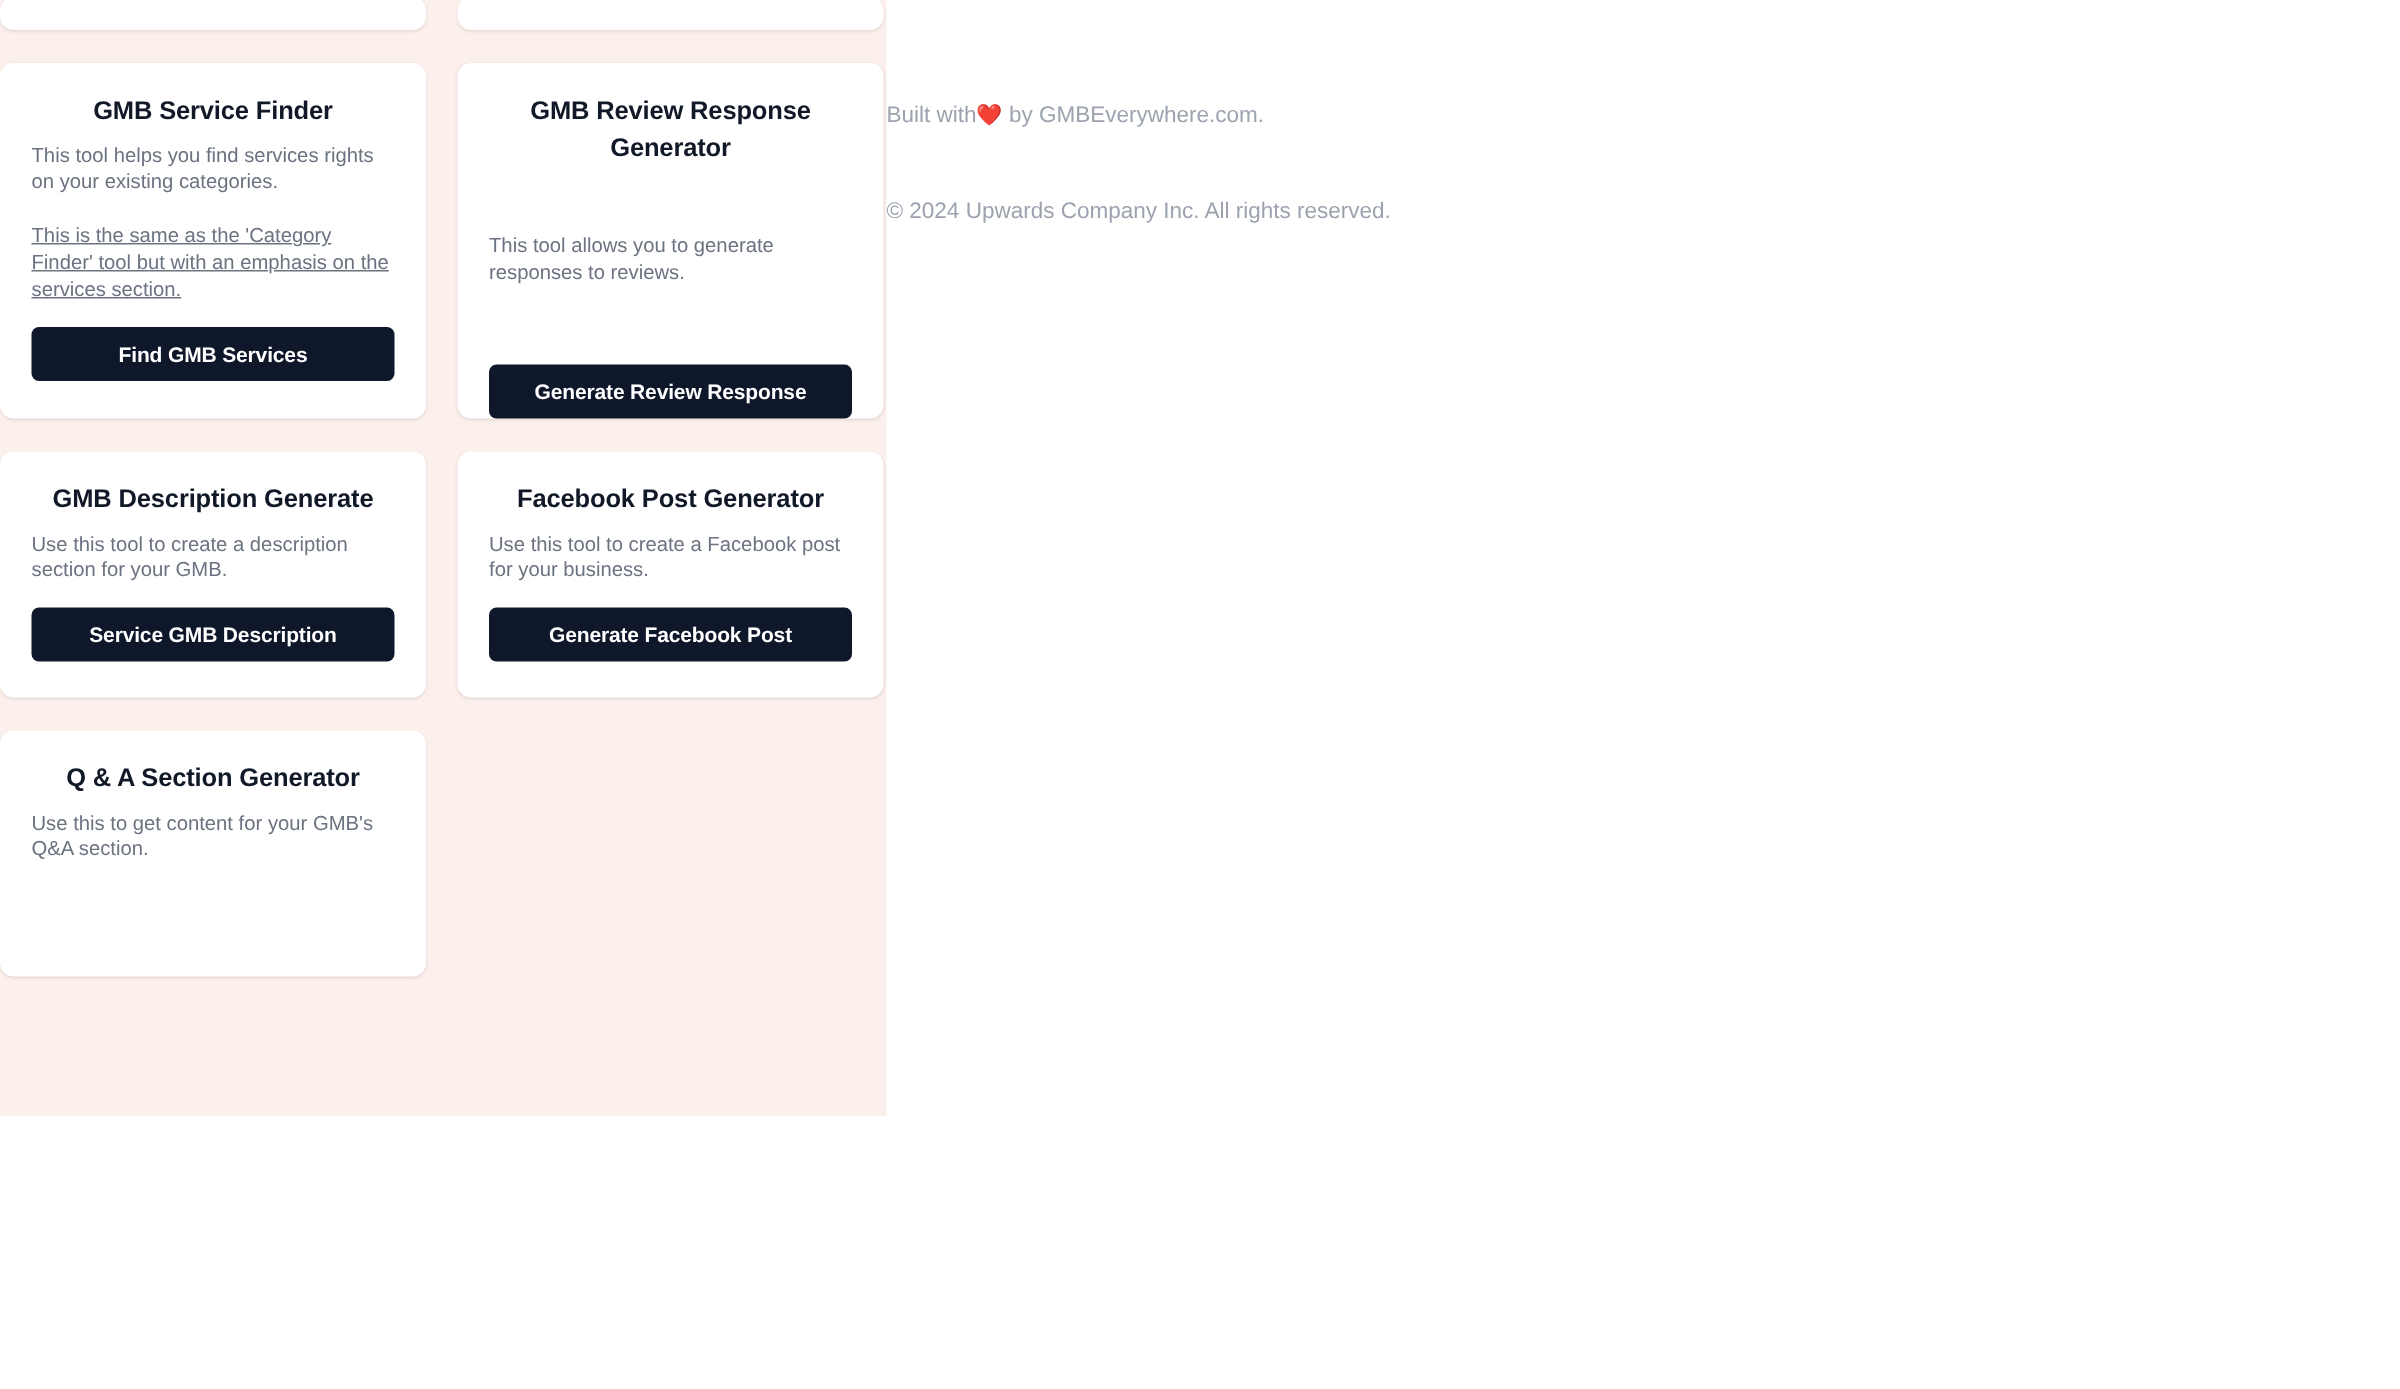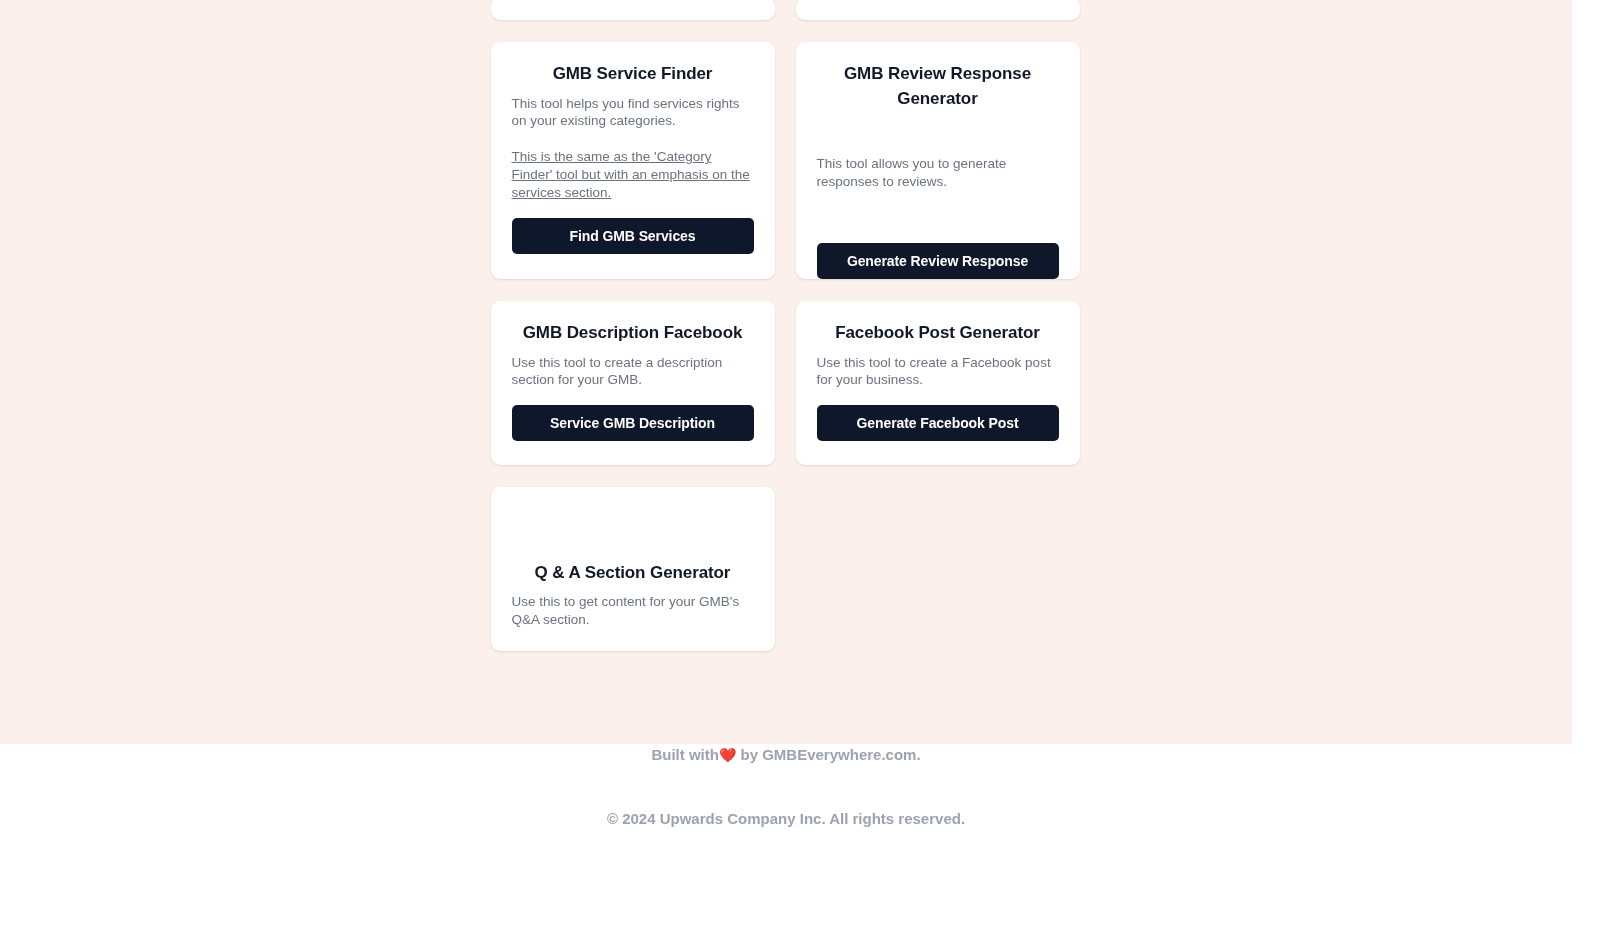"GMB Service Finder" .page { flex-direction: column -> row; width: 1572px -> 1300px }
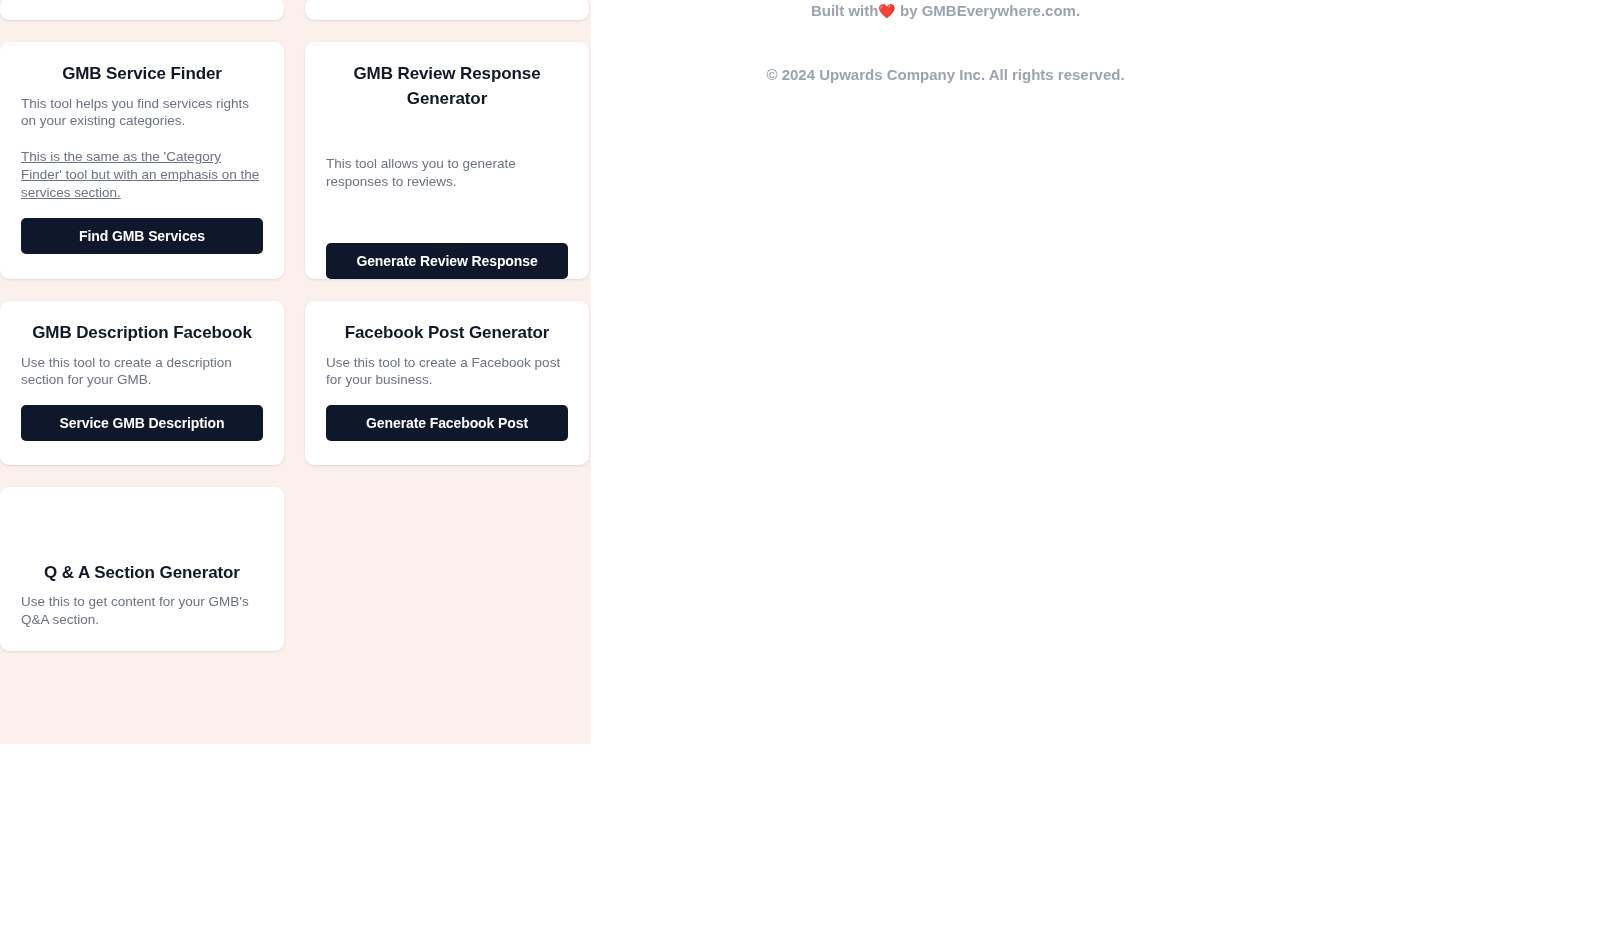"Built with❤️ by GMBEverywhere.com." .footer { align-items: center -> flex-start; font-weight: bold -> none; padding-top: none -> 66px }
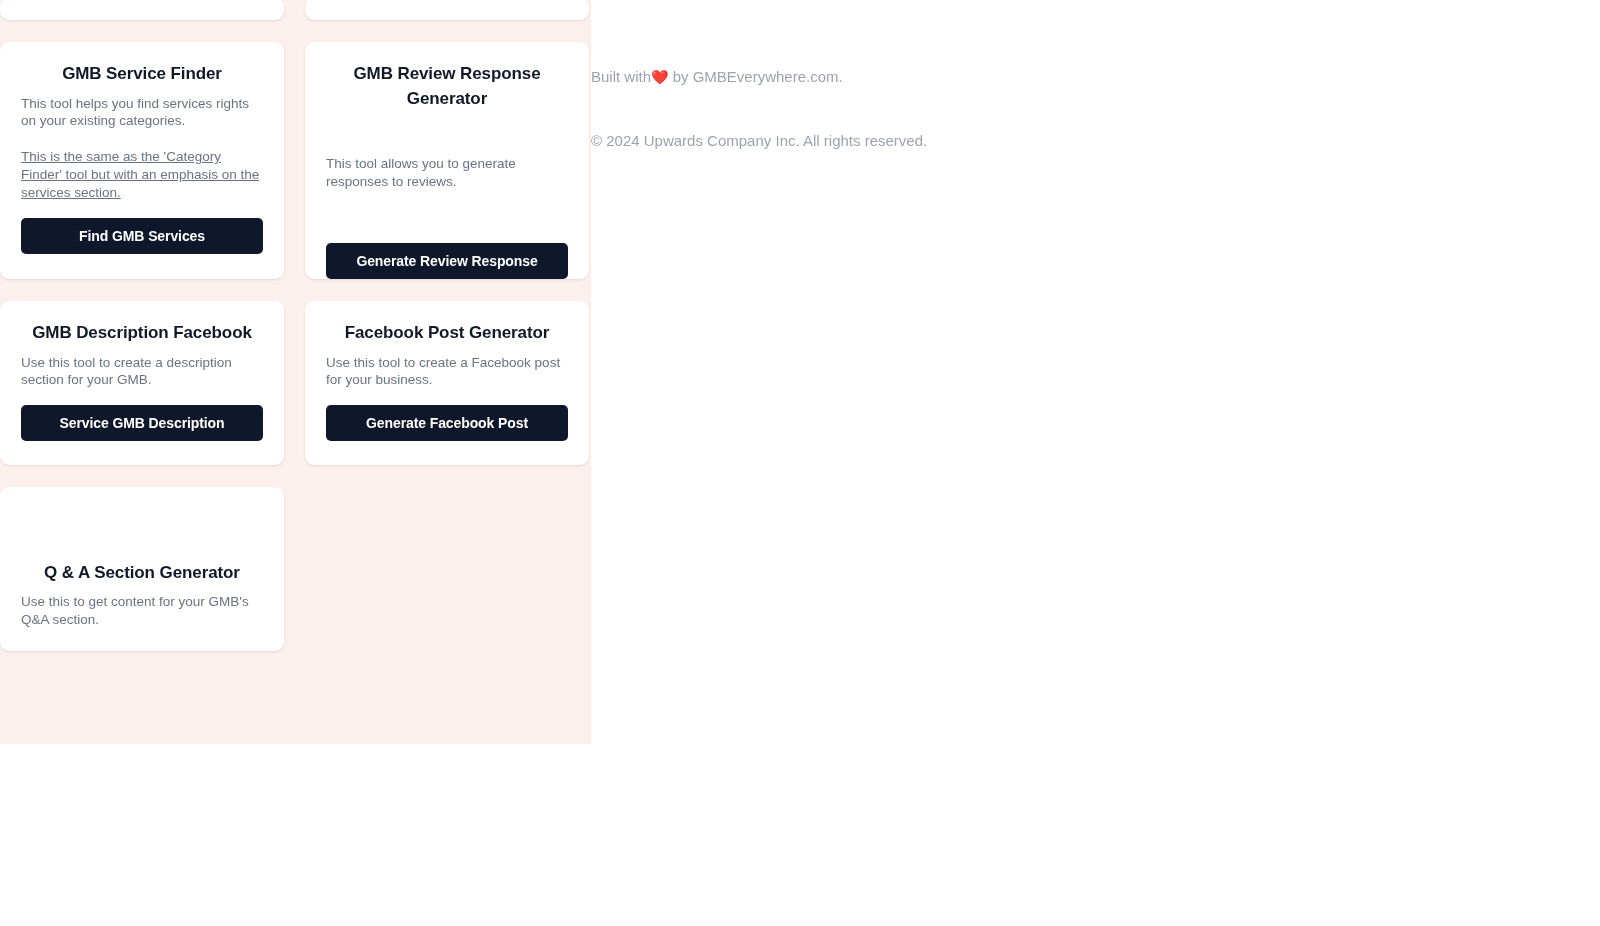"GMB Description Facebook" div.card-title { text: Facebook -> Generate }
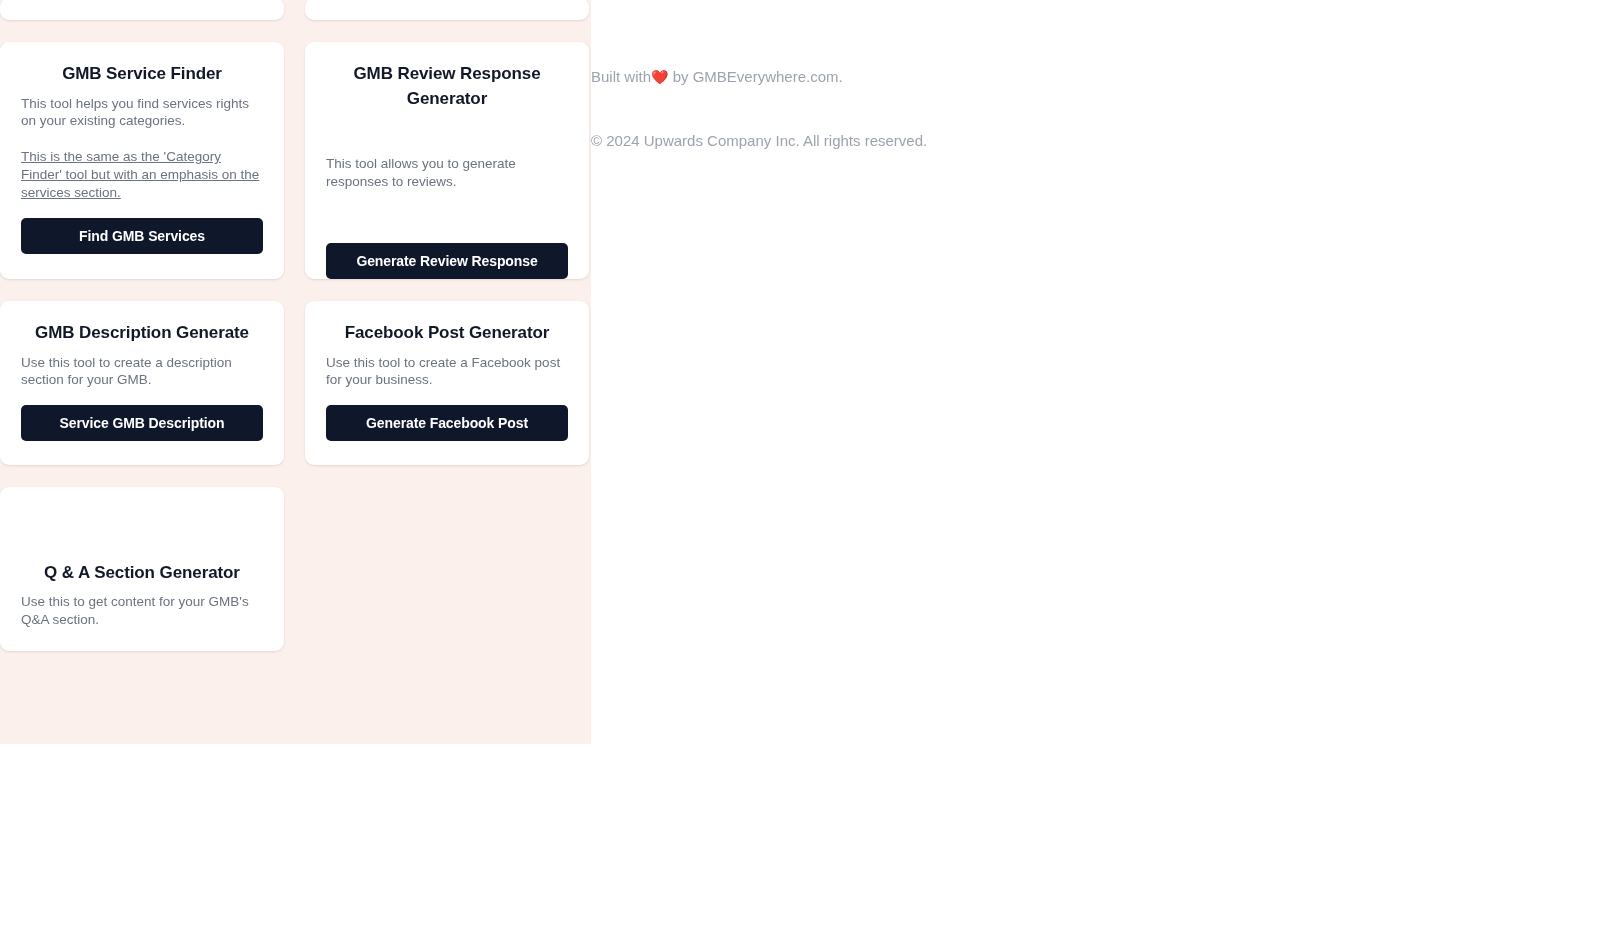"Q & A Section Generator" .card-qa { justify-content: flex-end -> none }
